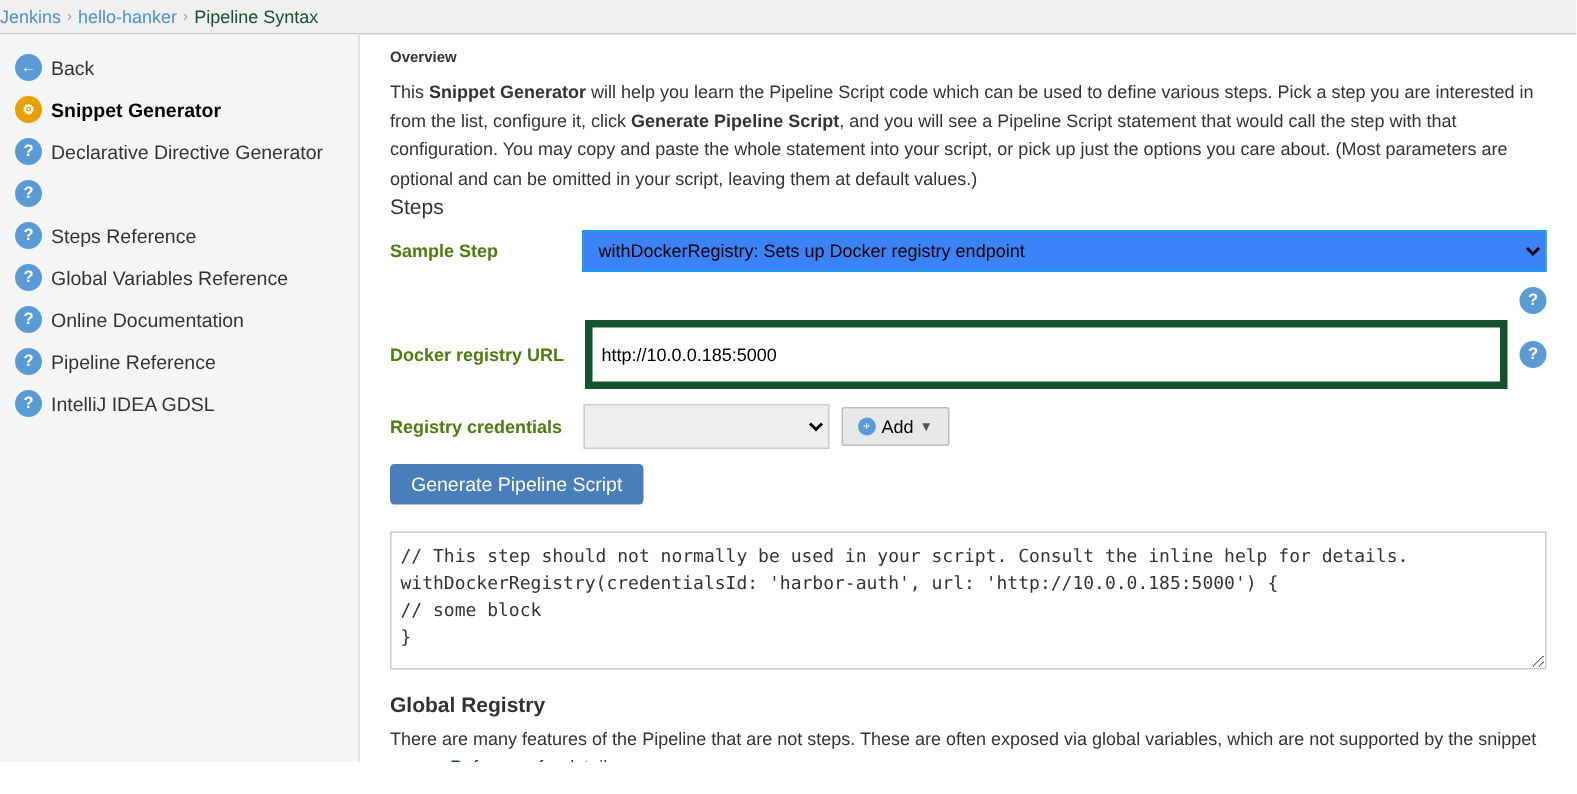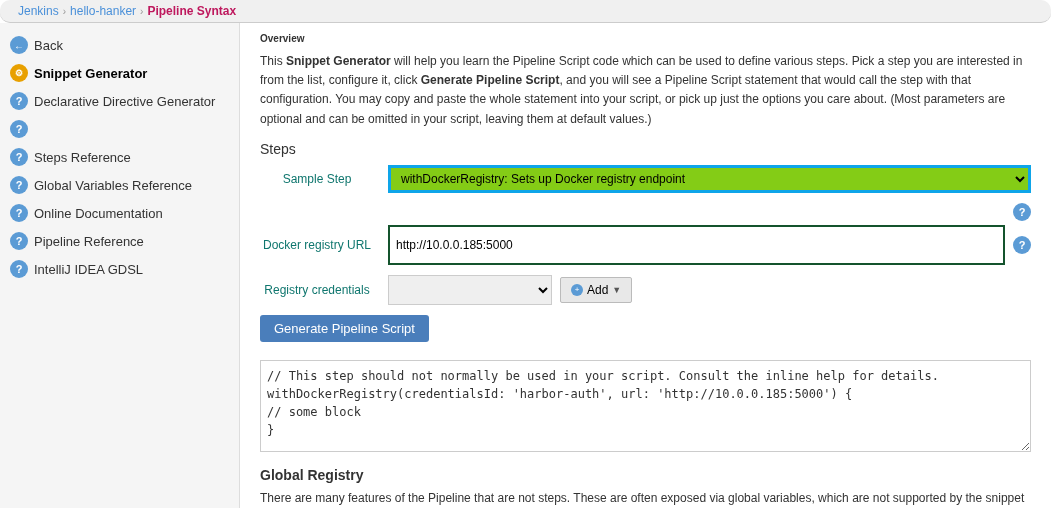"Jenkins" .breadcrumb { border-radius: 10px -> none; padding: 4px 18px -> 4px 0 }
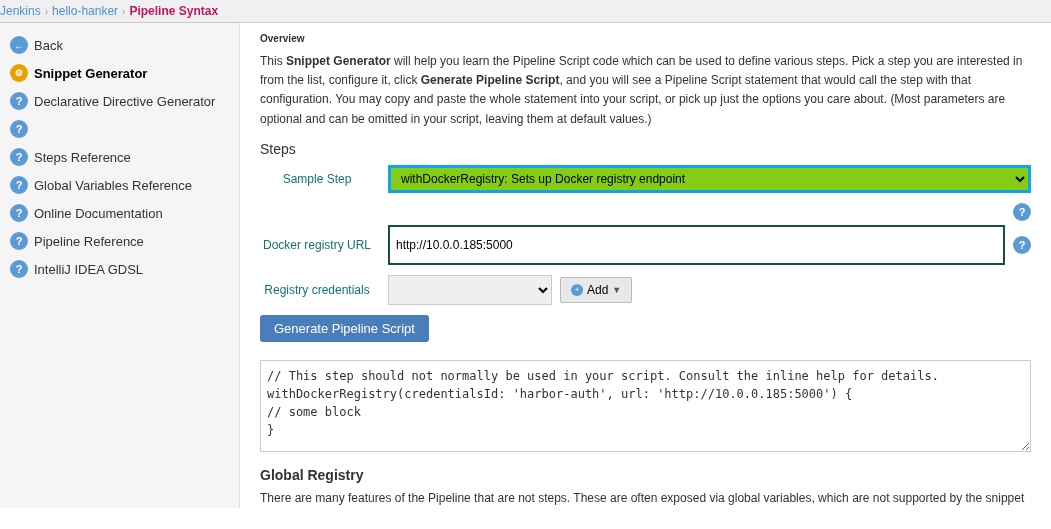"Pipeline Syntax" .breadcrumb .current { color: #be185d -> #14532d; font-weight: bold -> none }
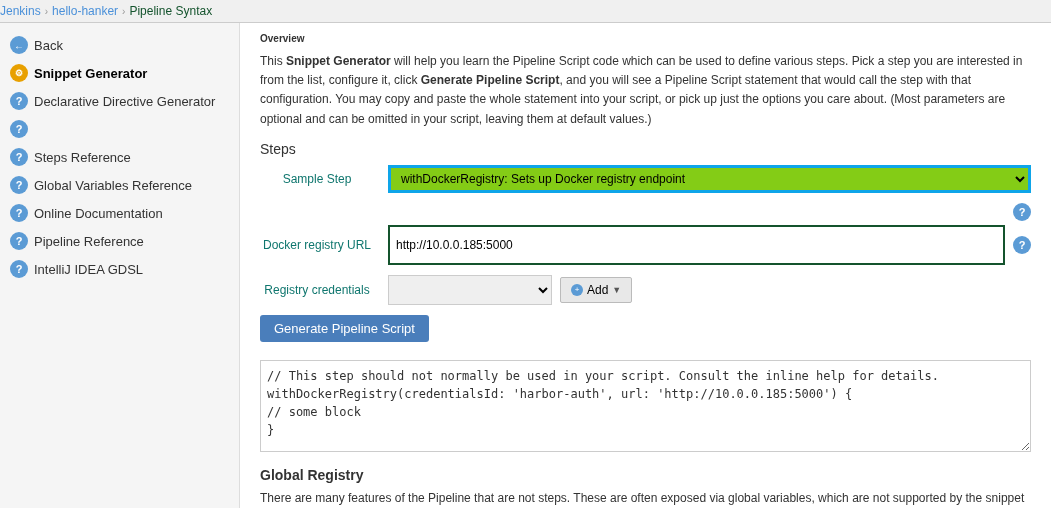"This Snippet Generator will help" .overview-text { margin-bottom: 12px -> none }
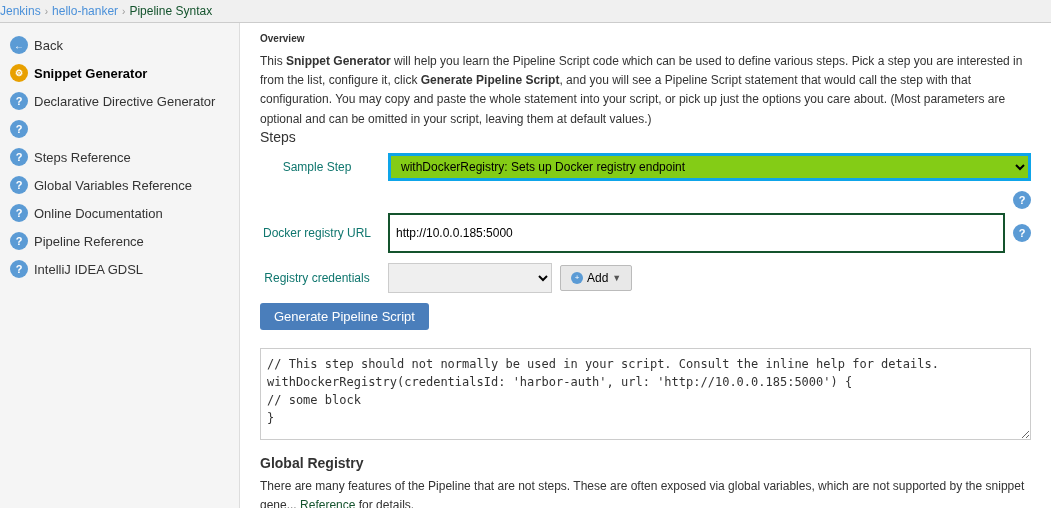"Sample Step" .form-label { color: #0f766e -> #4d7c0f; font-weight: none -> bold; text-align: center -> left }
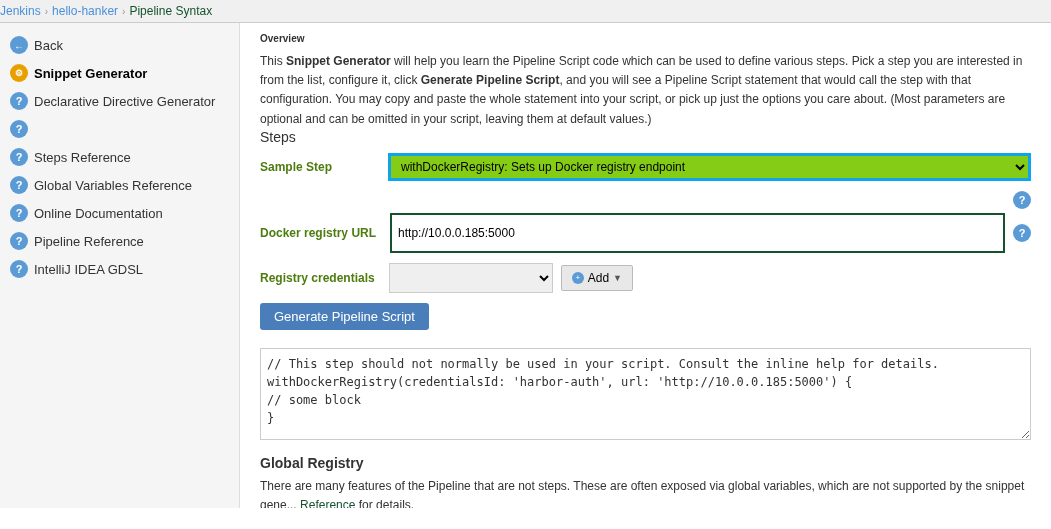"withDockerRegistry: Sets up Docker" .sample-step-select { background: #84cc16 -> #3b82f6; border: 3px solid #0ea5e9 -> 1px solid #0ea5e9 }
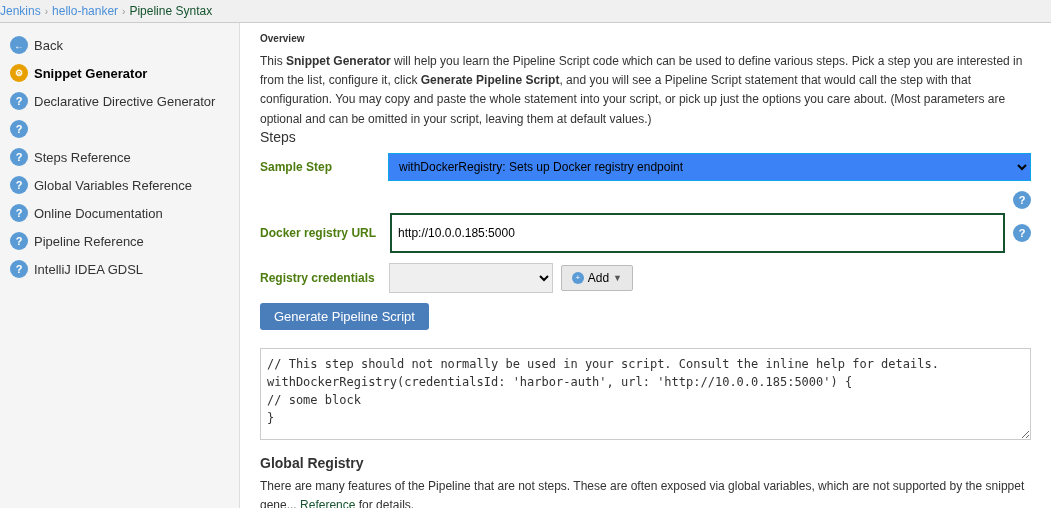"http://10.0.0.185:5000" .url-input { border: 2px solid #14532d -> 5px solid #14532d }
